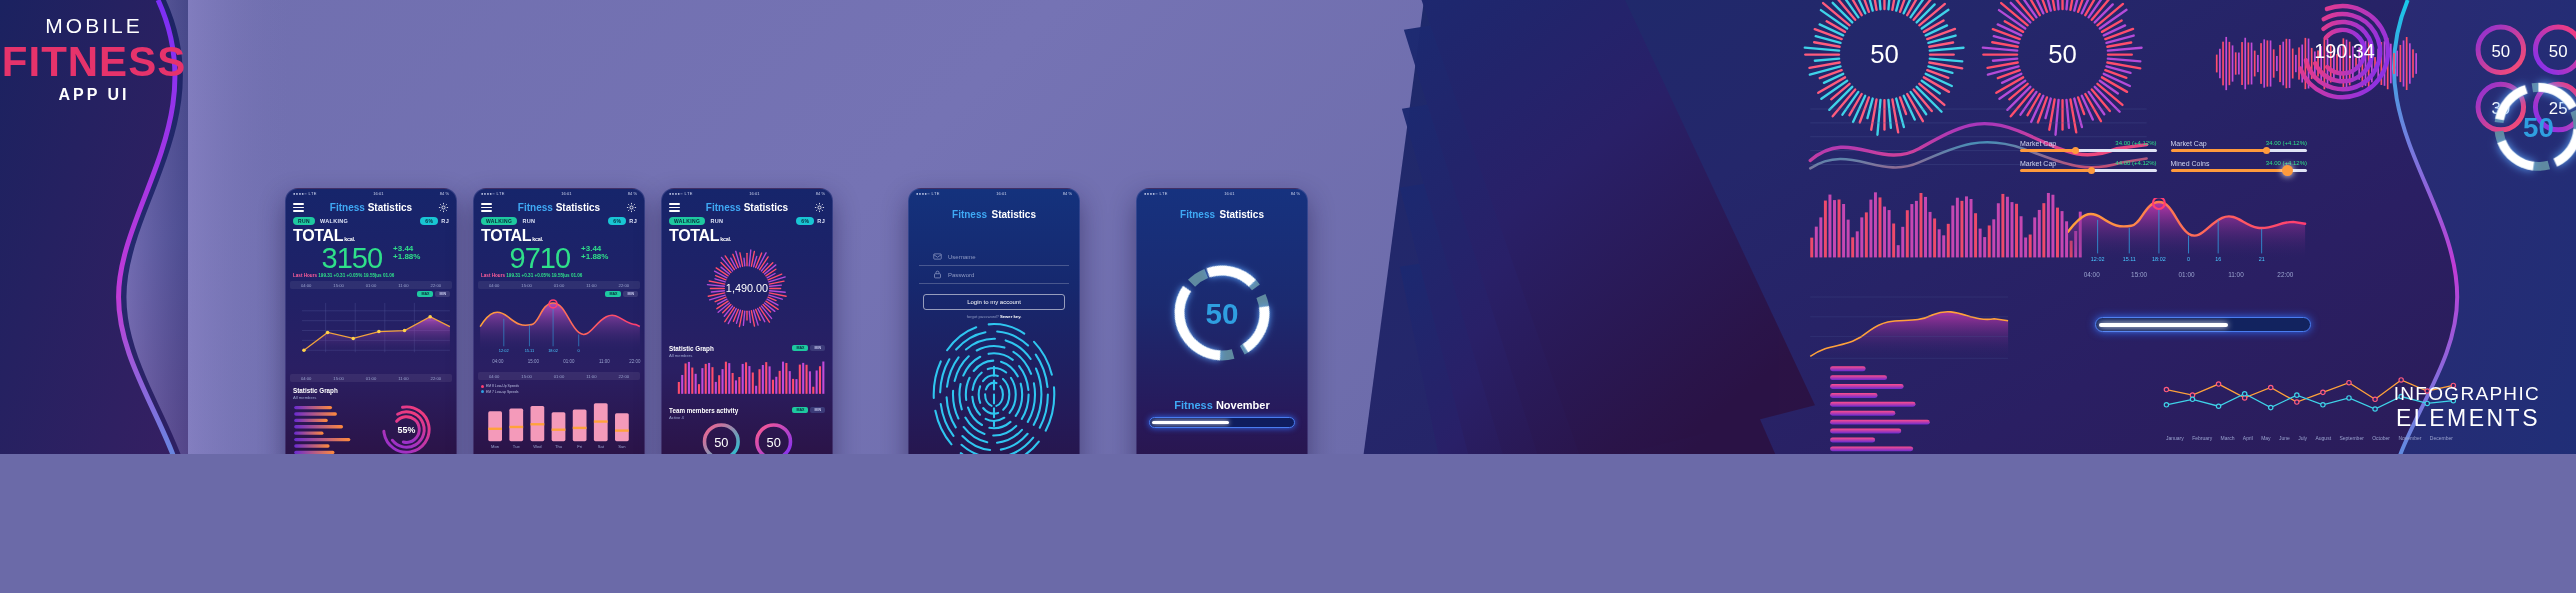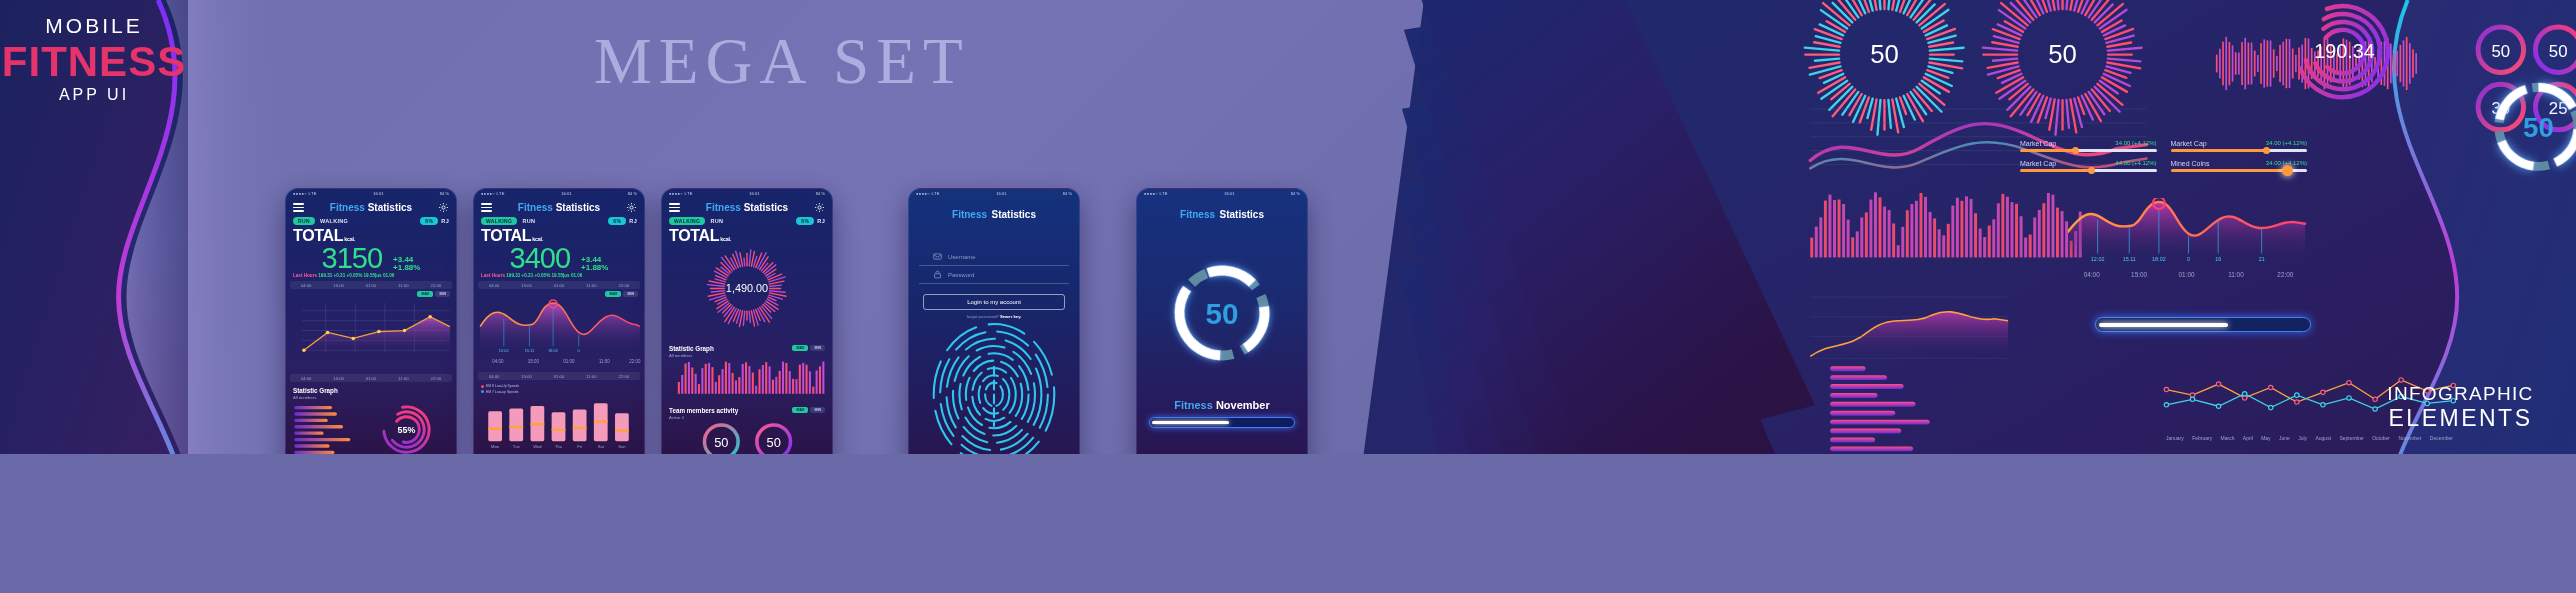"APP UI" .brand .b3 { font-weight: 400 -> 700 }
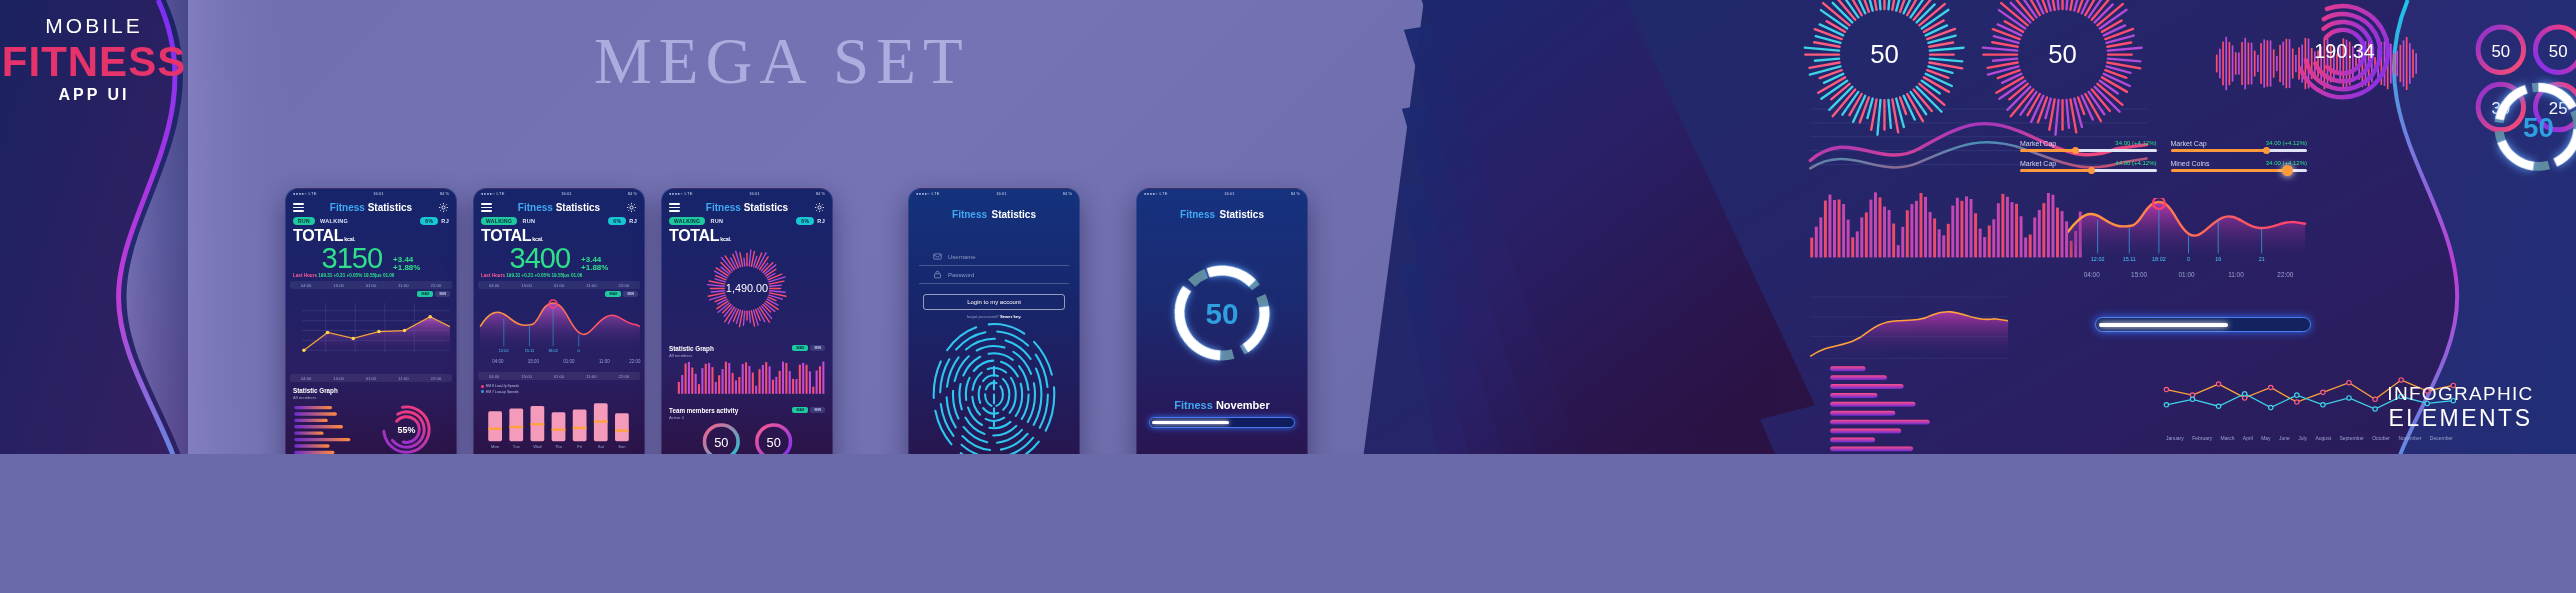"MEGA SET" div.megaset { html: <div>MEGA SET</div> -> none }
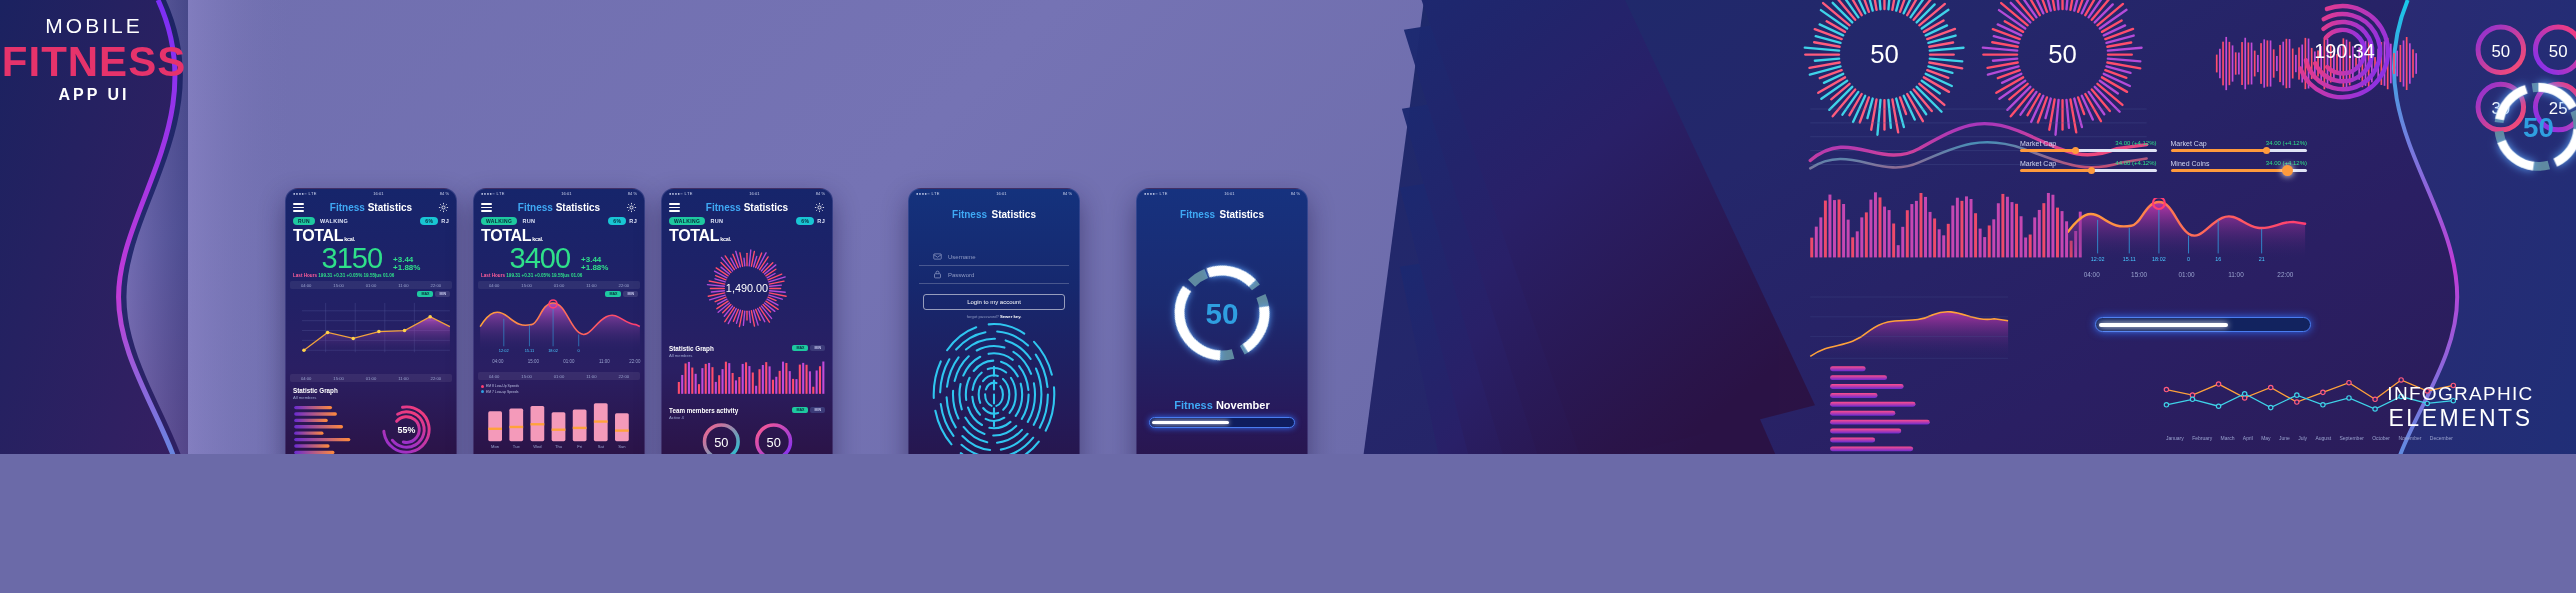"3150" .bignum { align-items: flex-end -> flex-start }
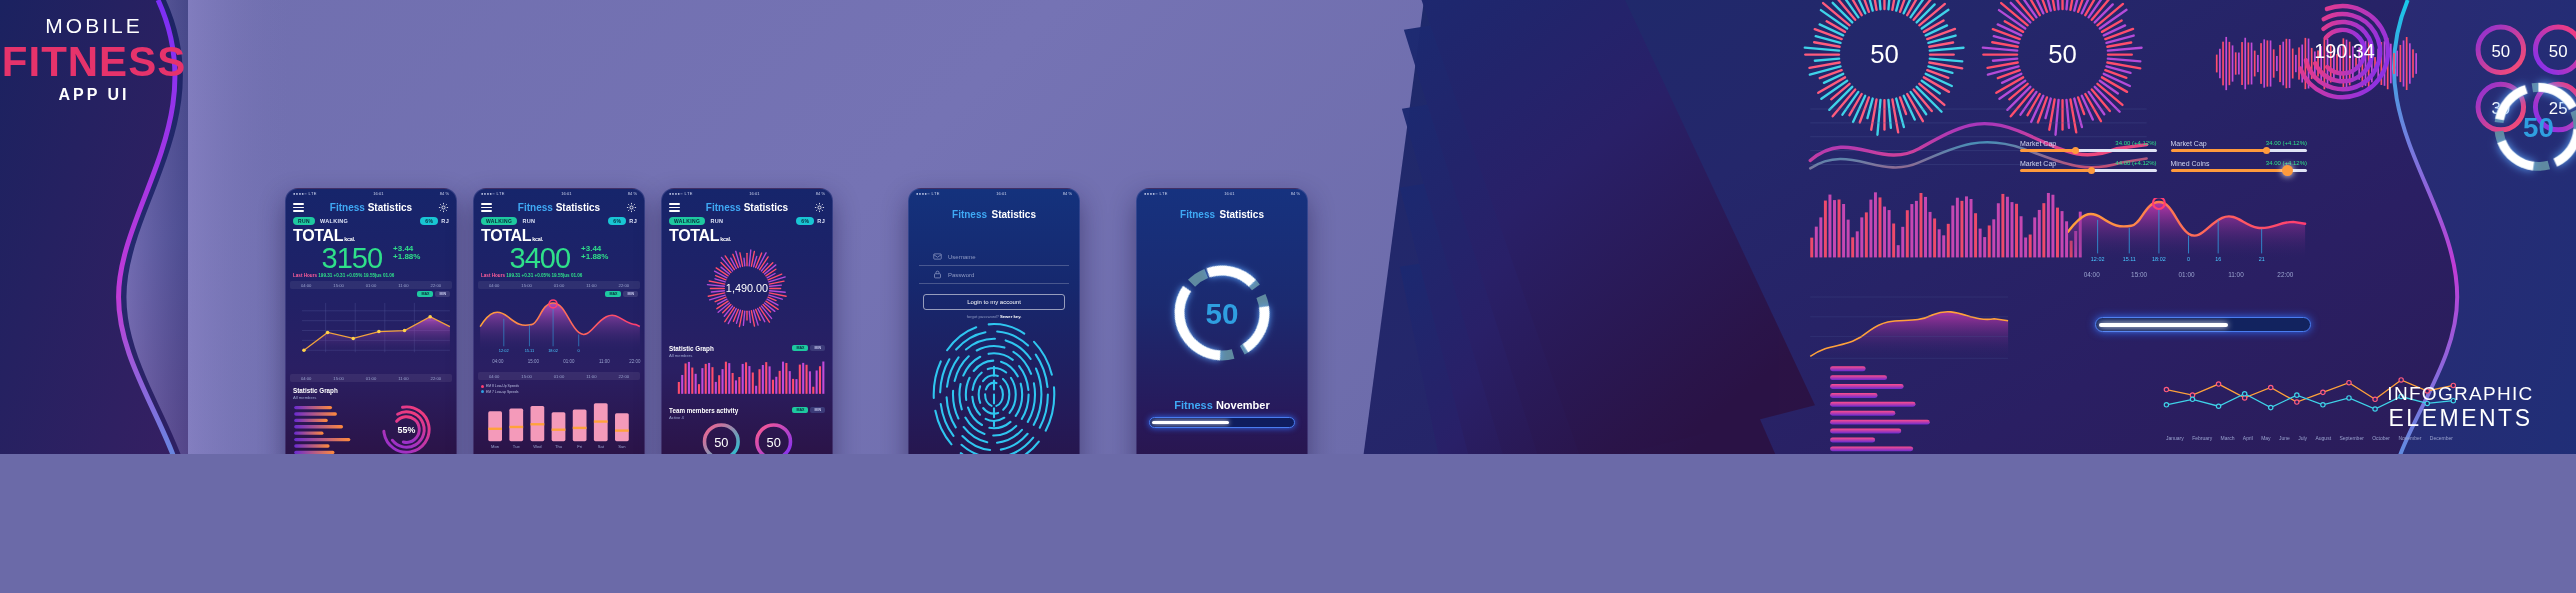"3400" div.n { text: 3400 -> 9710 }
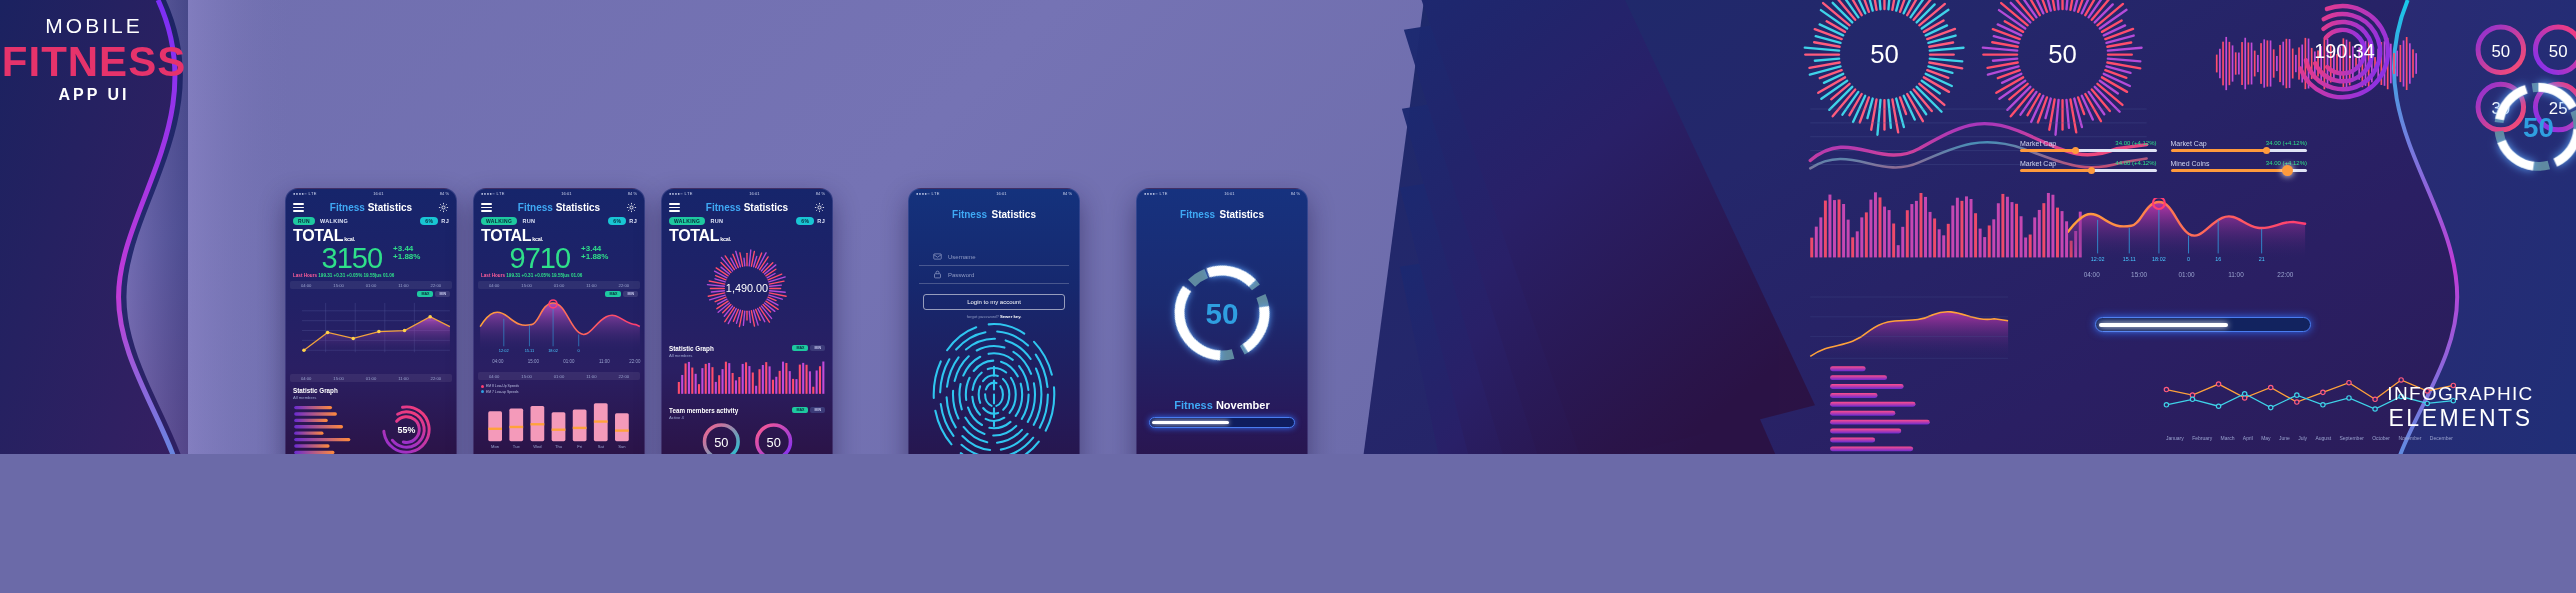"INFOGRAPHIC" .infog { right: 9px -> 36px; text-align: center -> right }
